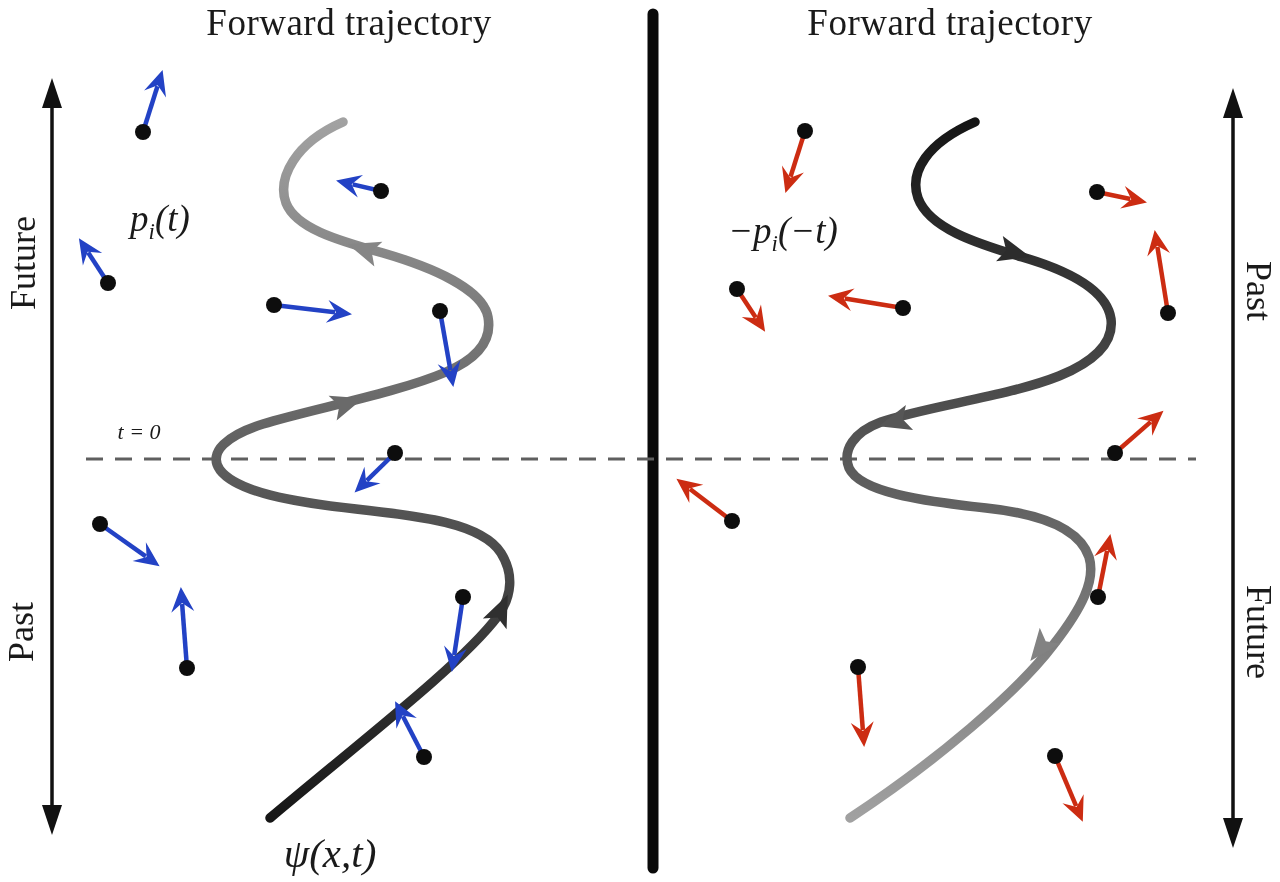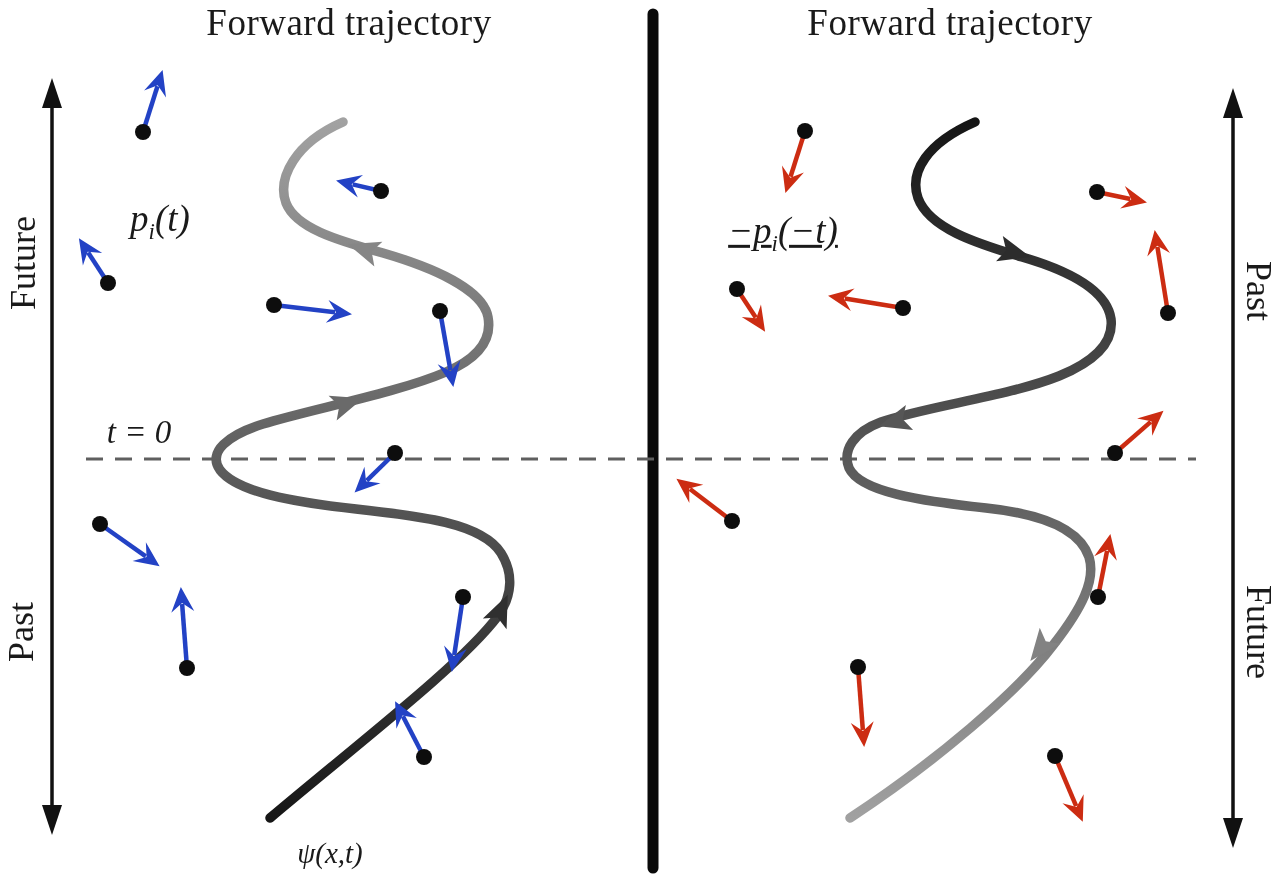"−pi(−t)" div.lbl { text-decoration: underline -> none }
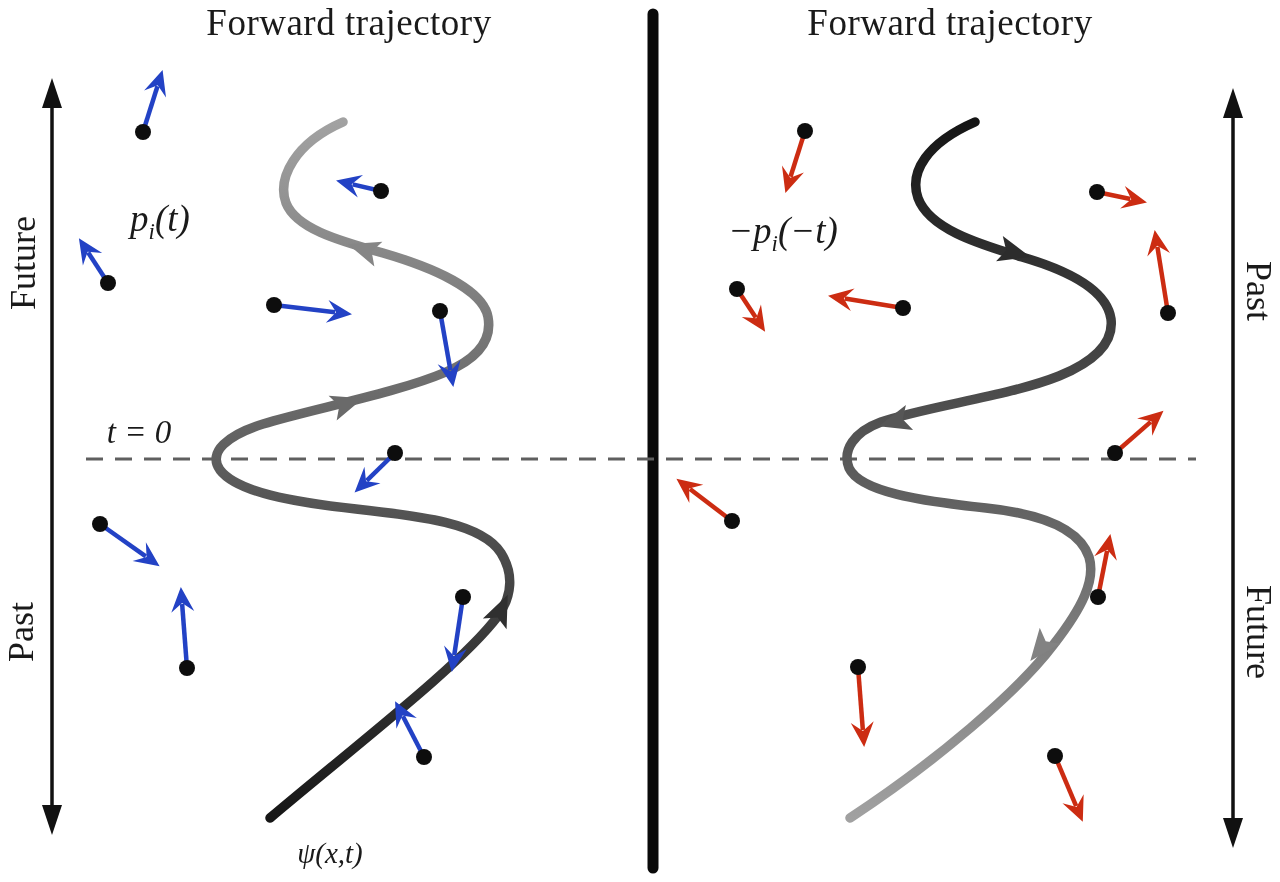"t = 0" div.lbl { font-size: 33px -> 22px }
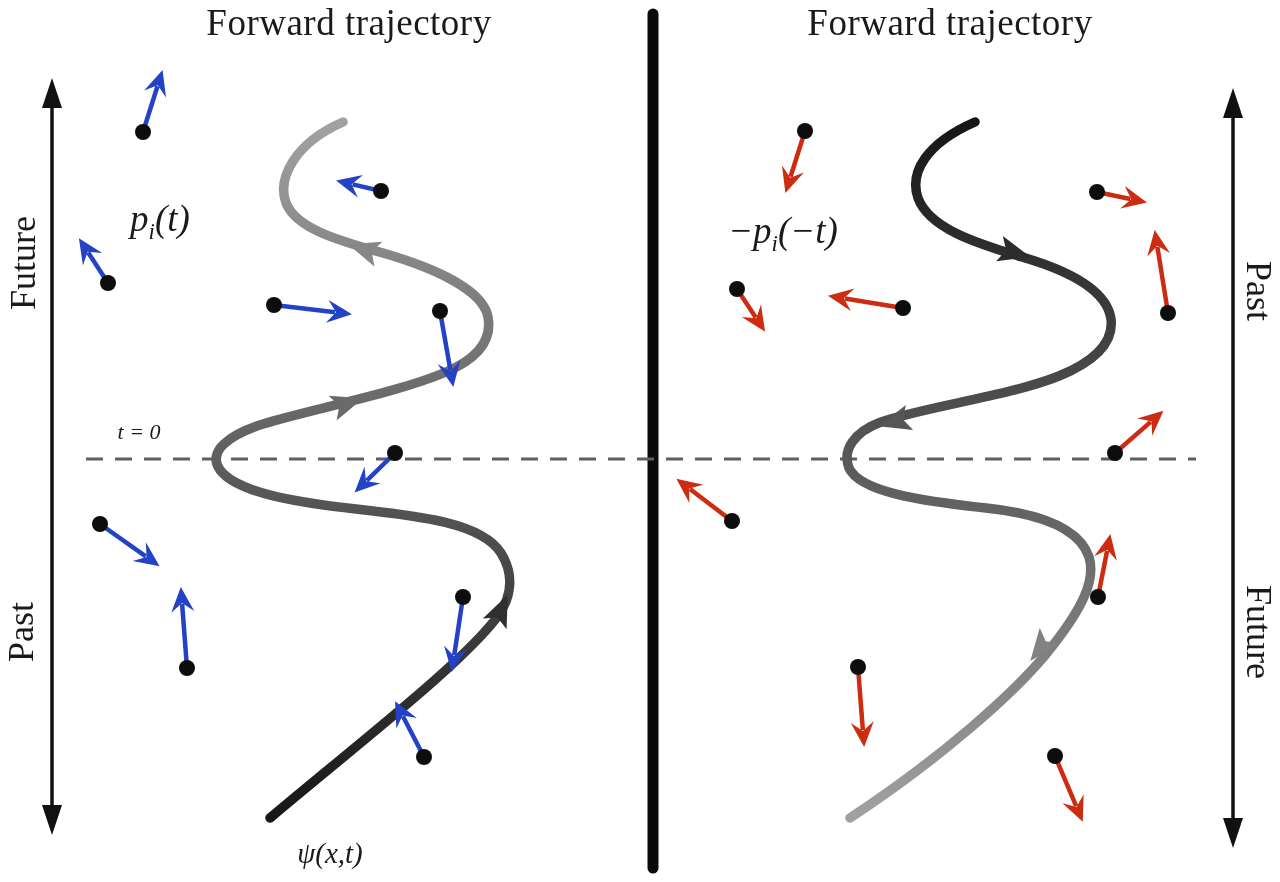"ψ(x,t)" .big { font-size: 29px -> 41px }
